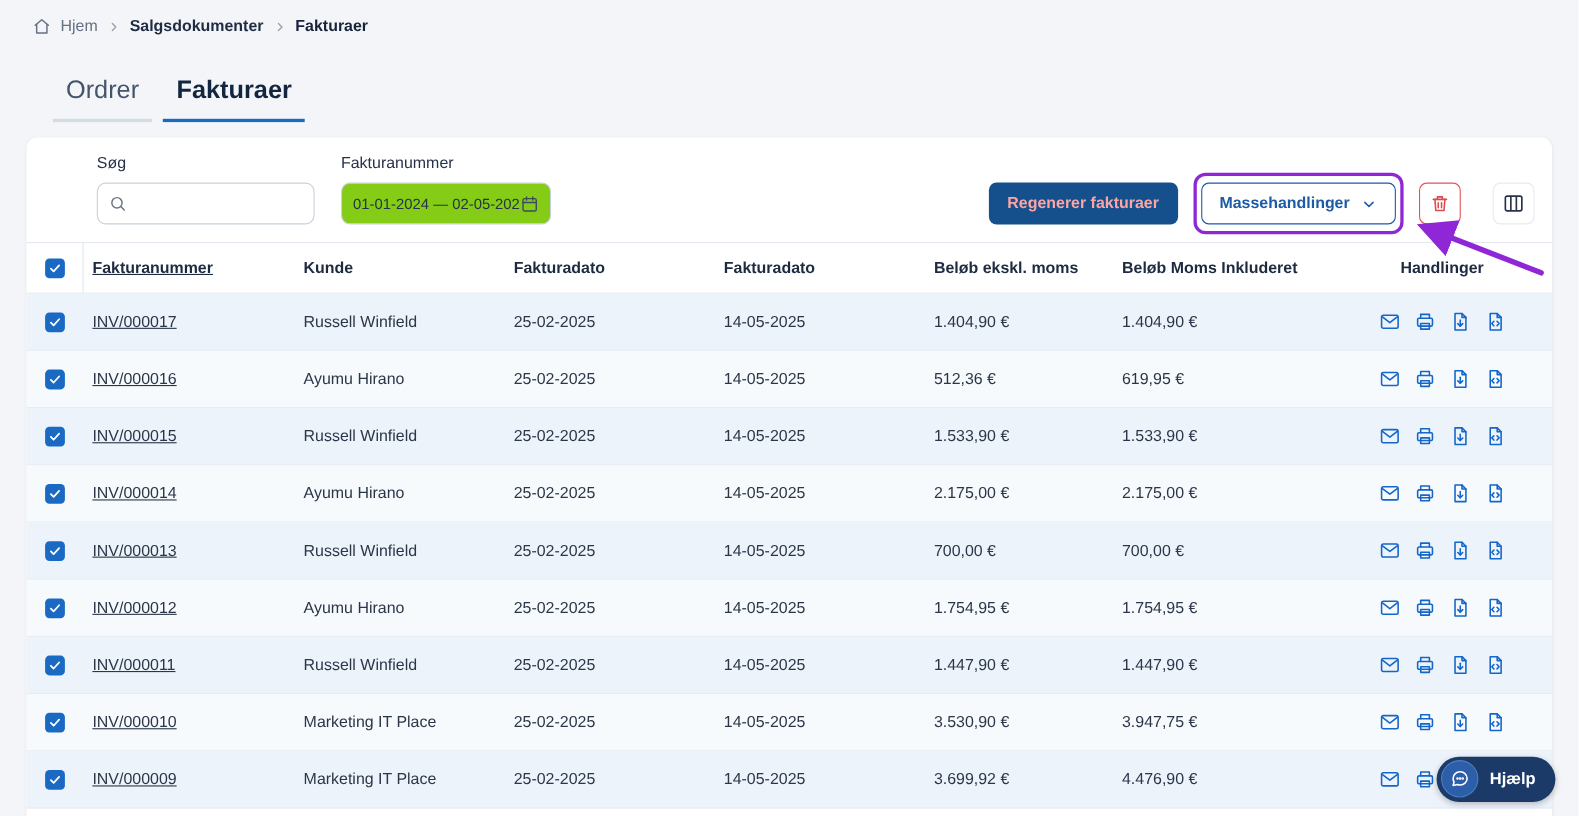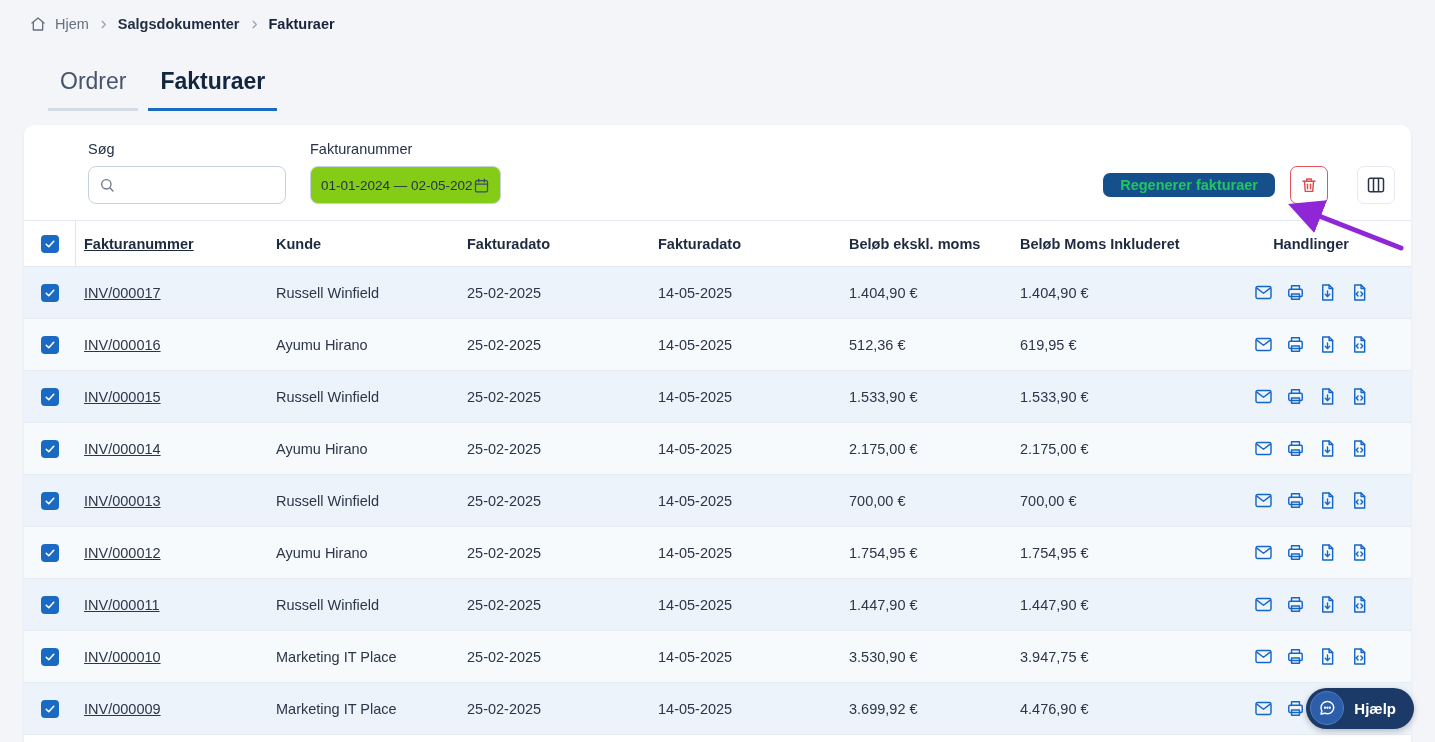"Regenerer fakturaer" .btn-primary { color: #22c55e -> #fca5a5; height: 24px -> 38px }
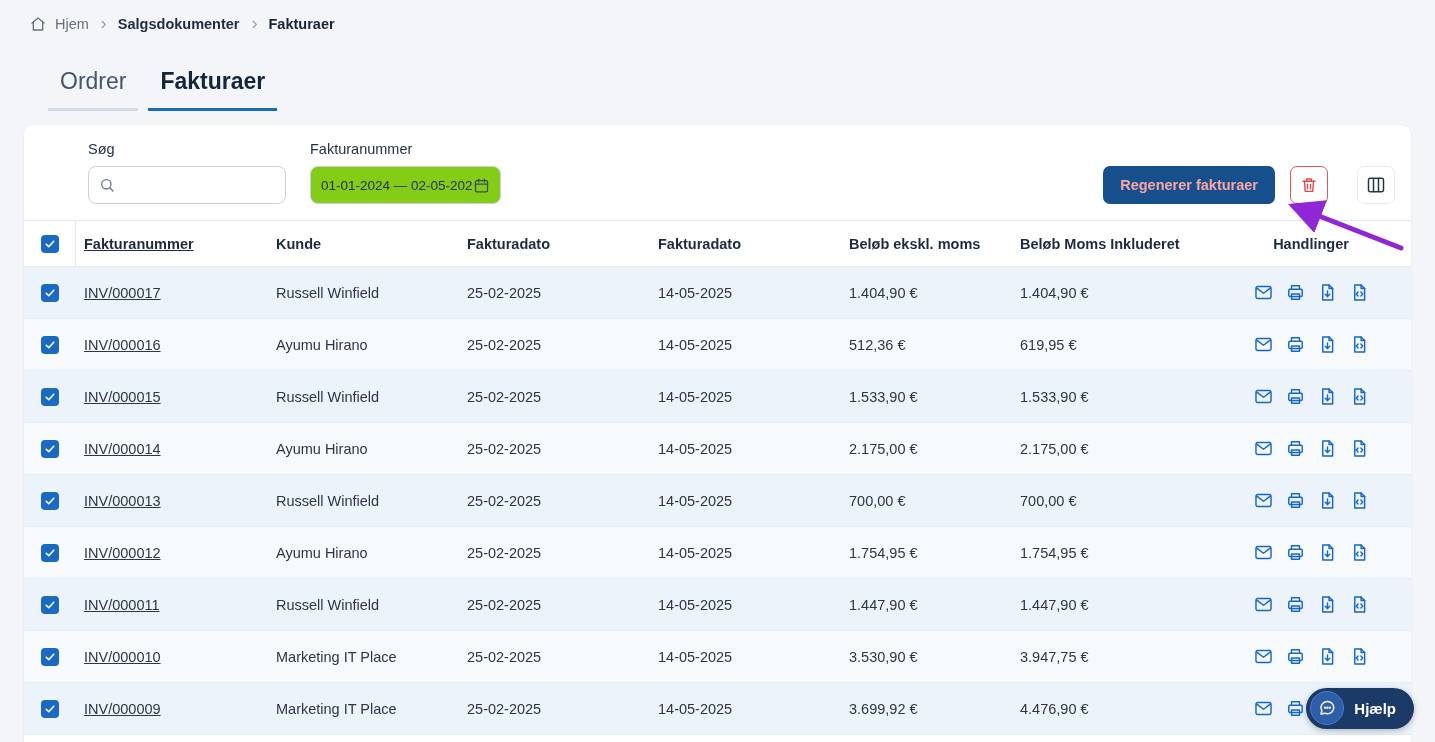"Massehandlinger" span.bulk-wrap { html: none -> <span> <button> <span>Massehandlinger</span> <span> <svg> <path></path> </svg> </span> </button> </span> }
